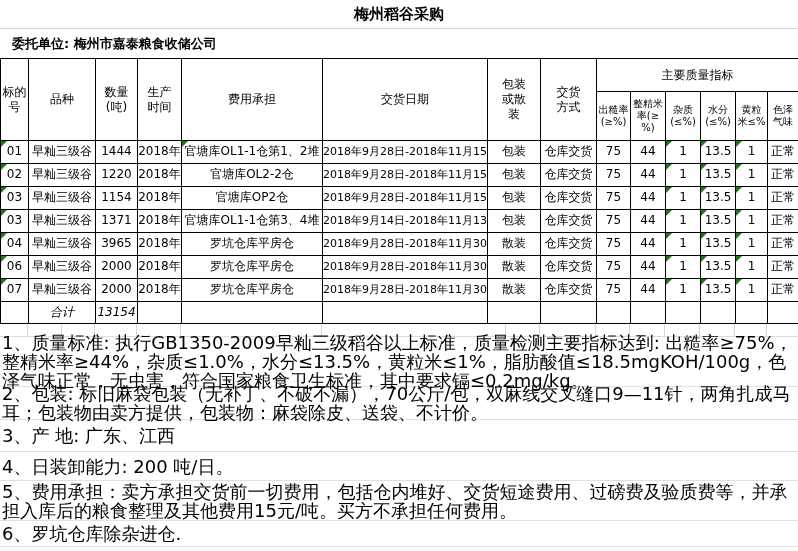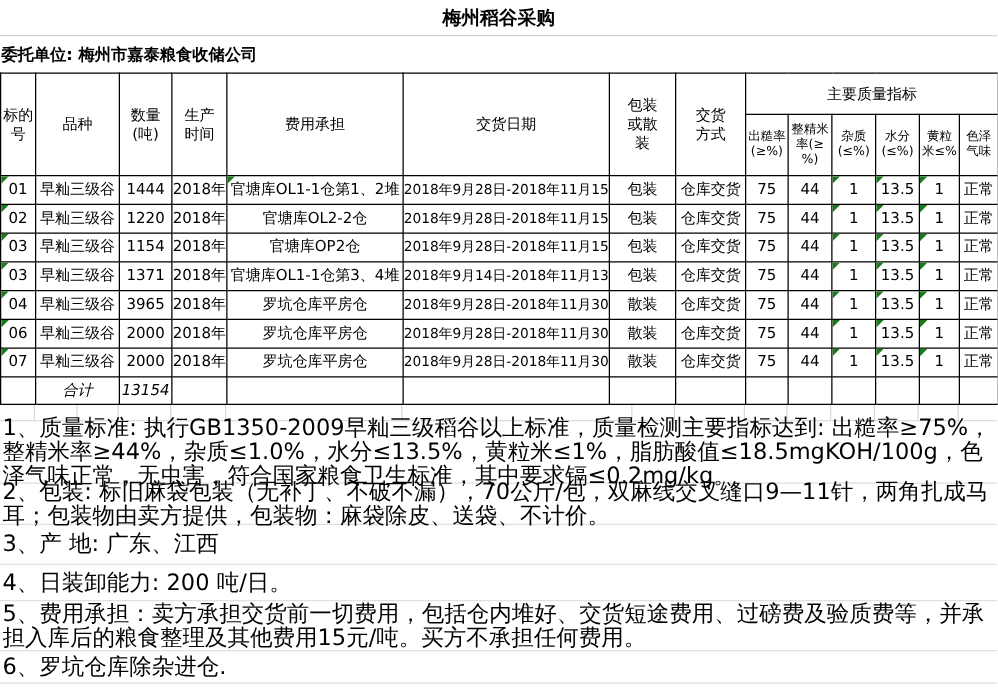"委托单位: 梅州市嘉泰粮食收储公司" .client-row { padding-left: 1px -> 12px }
